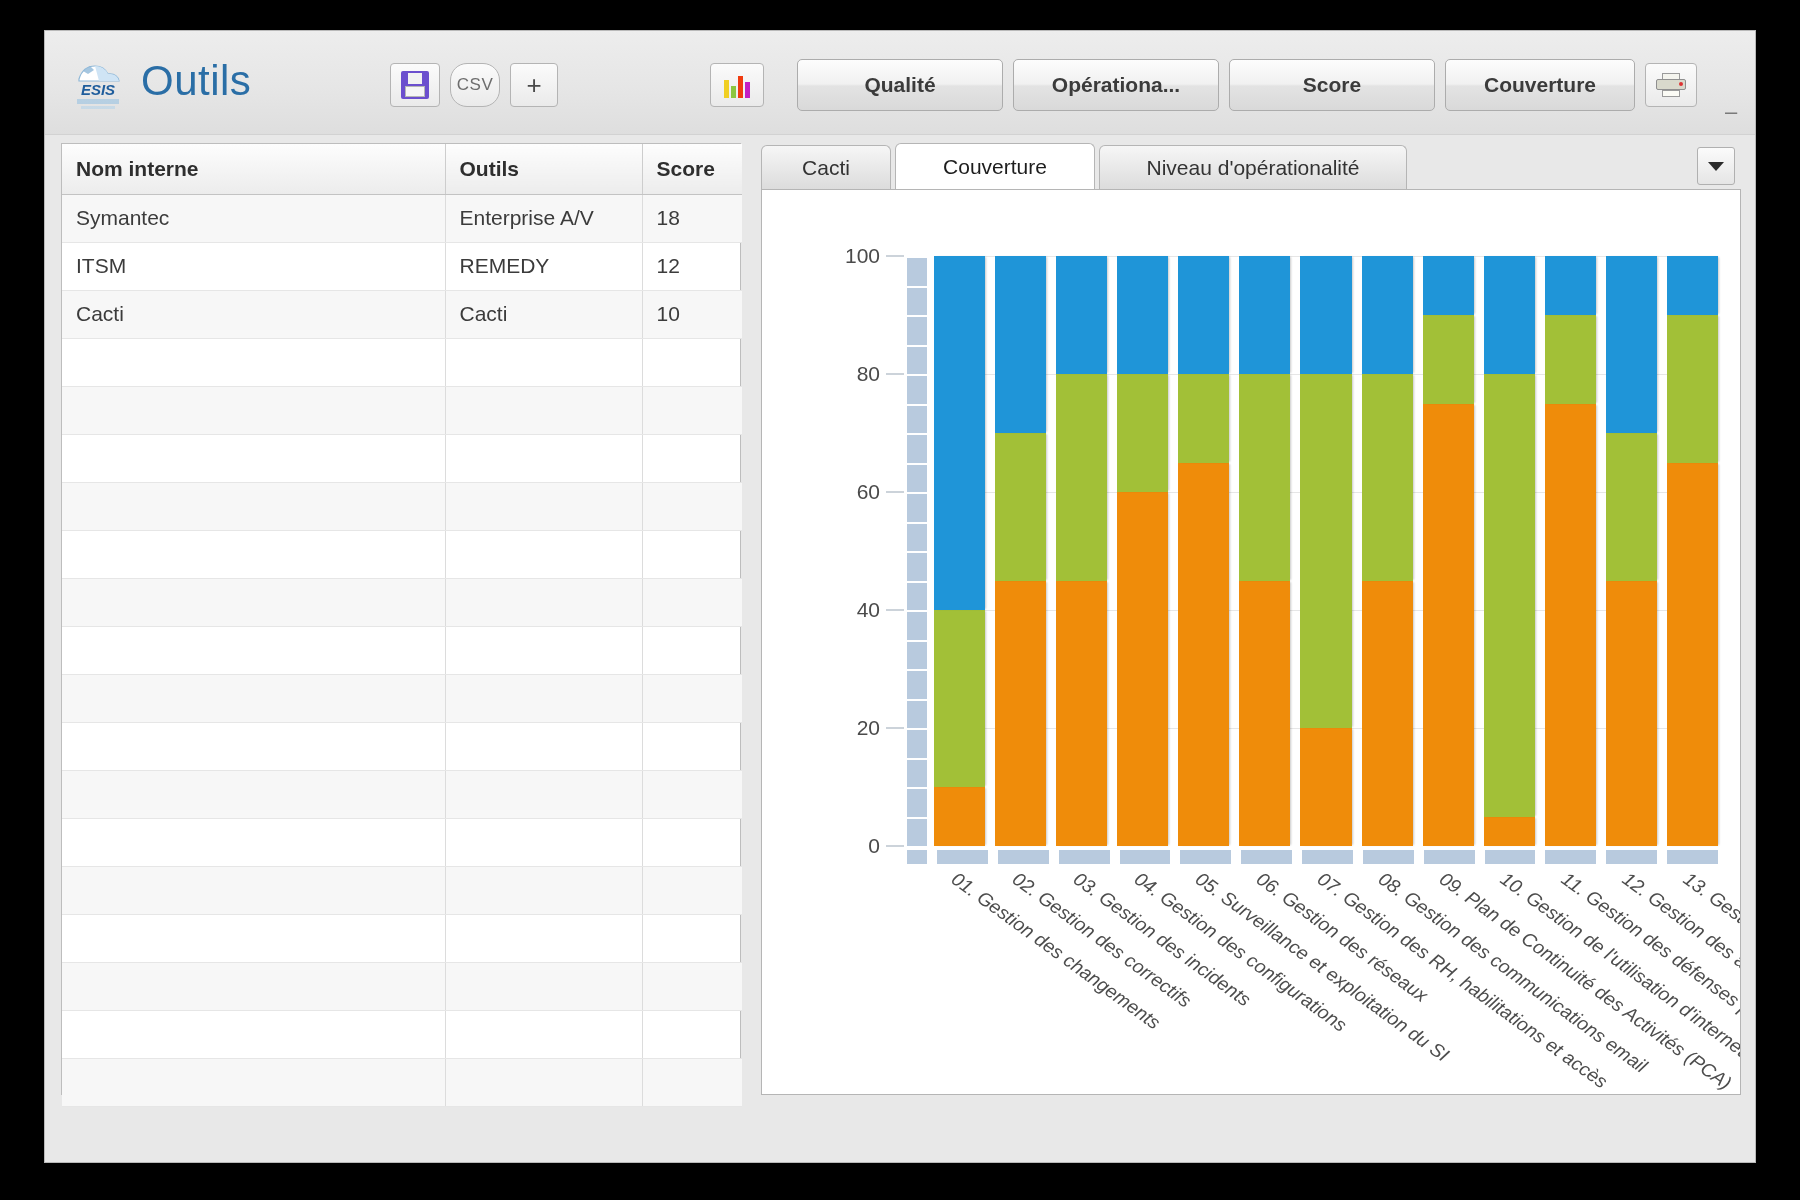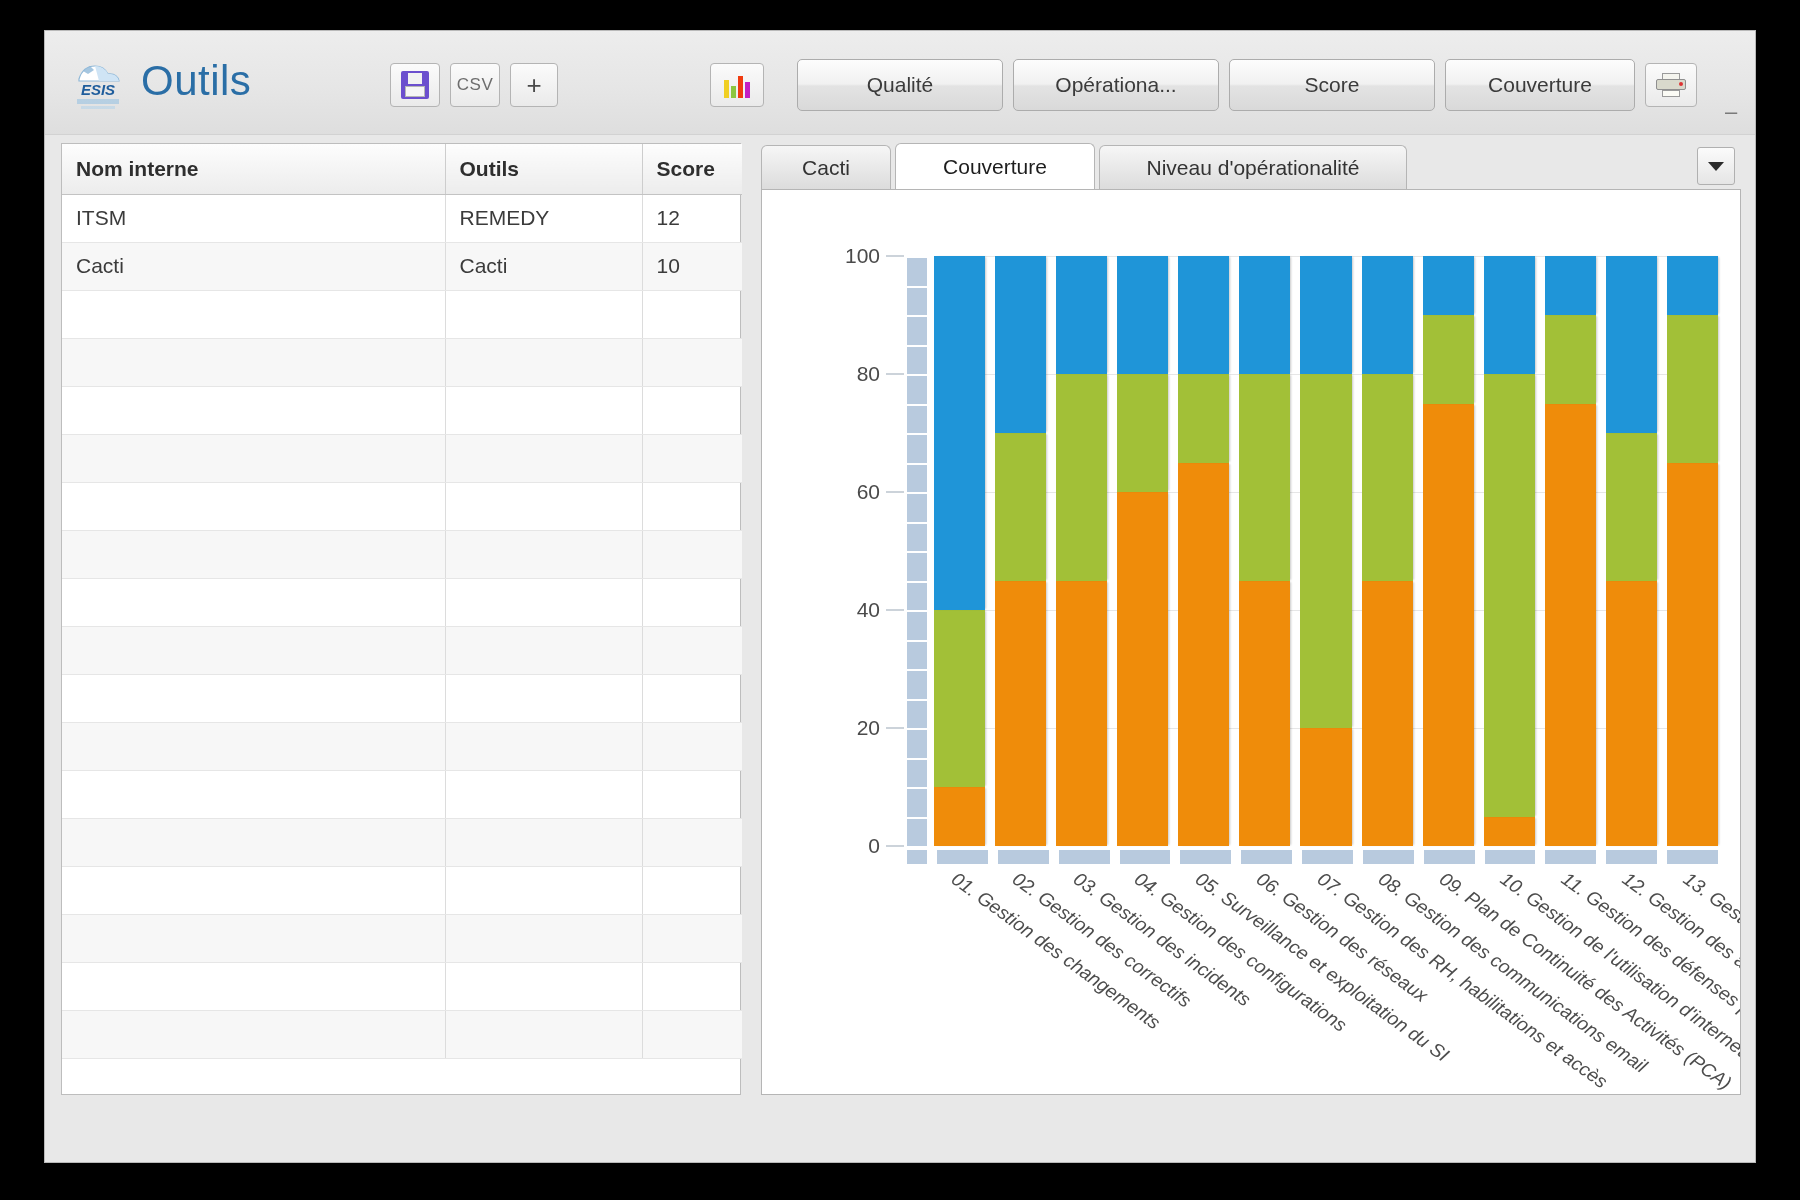"CSV" #btn-csv { border-radius: none -> 17px }
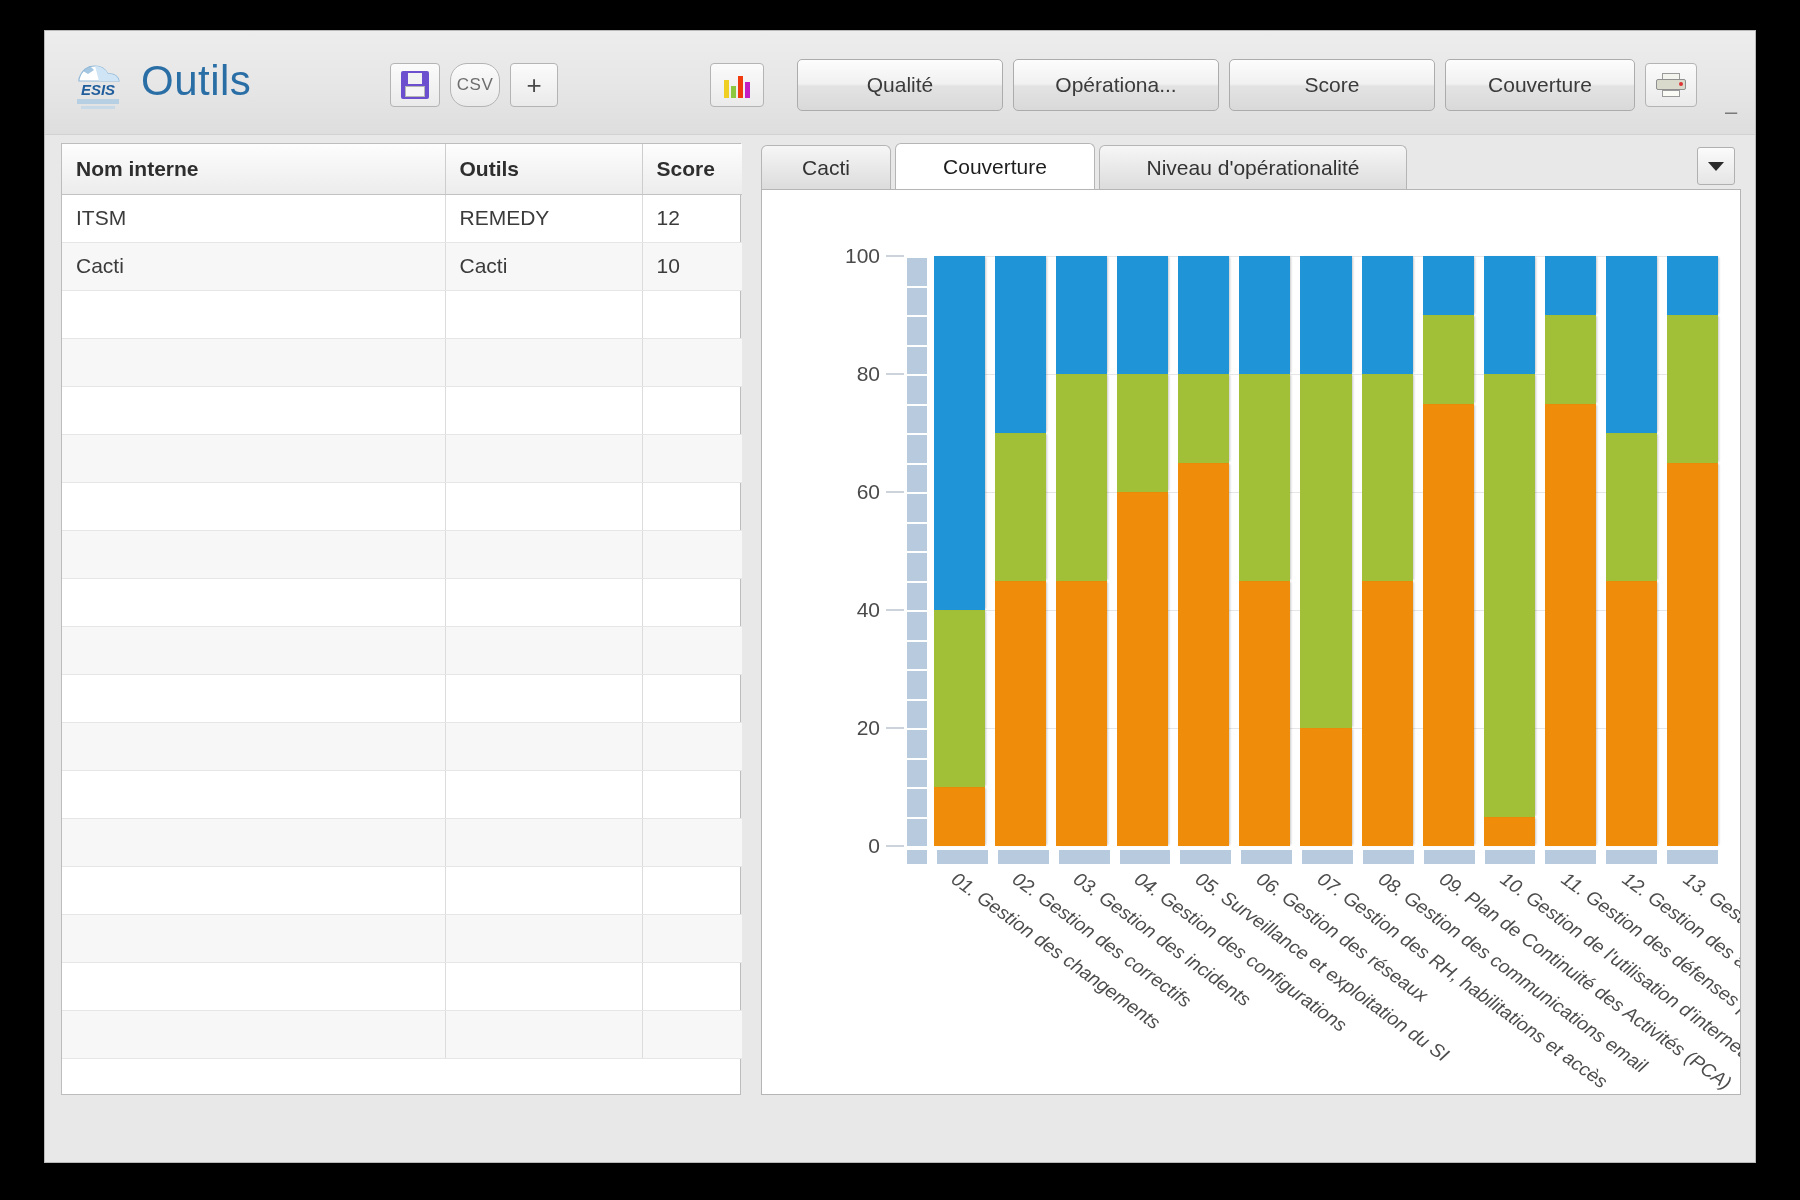"Qualité" .nav-btn { font-weight: normal -> bold }
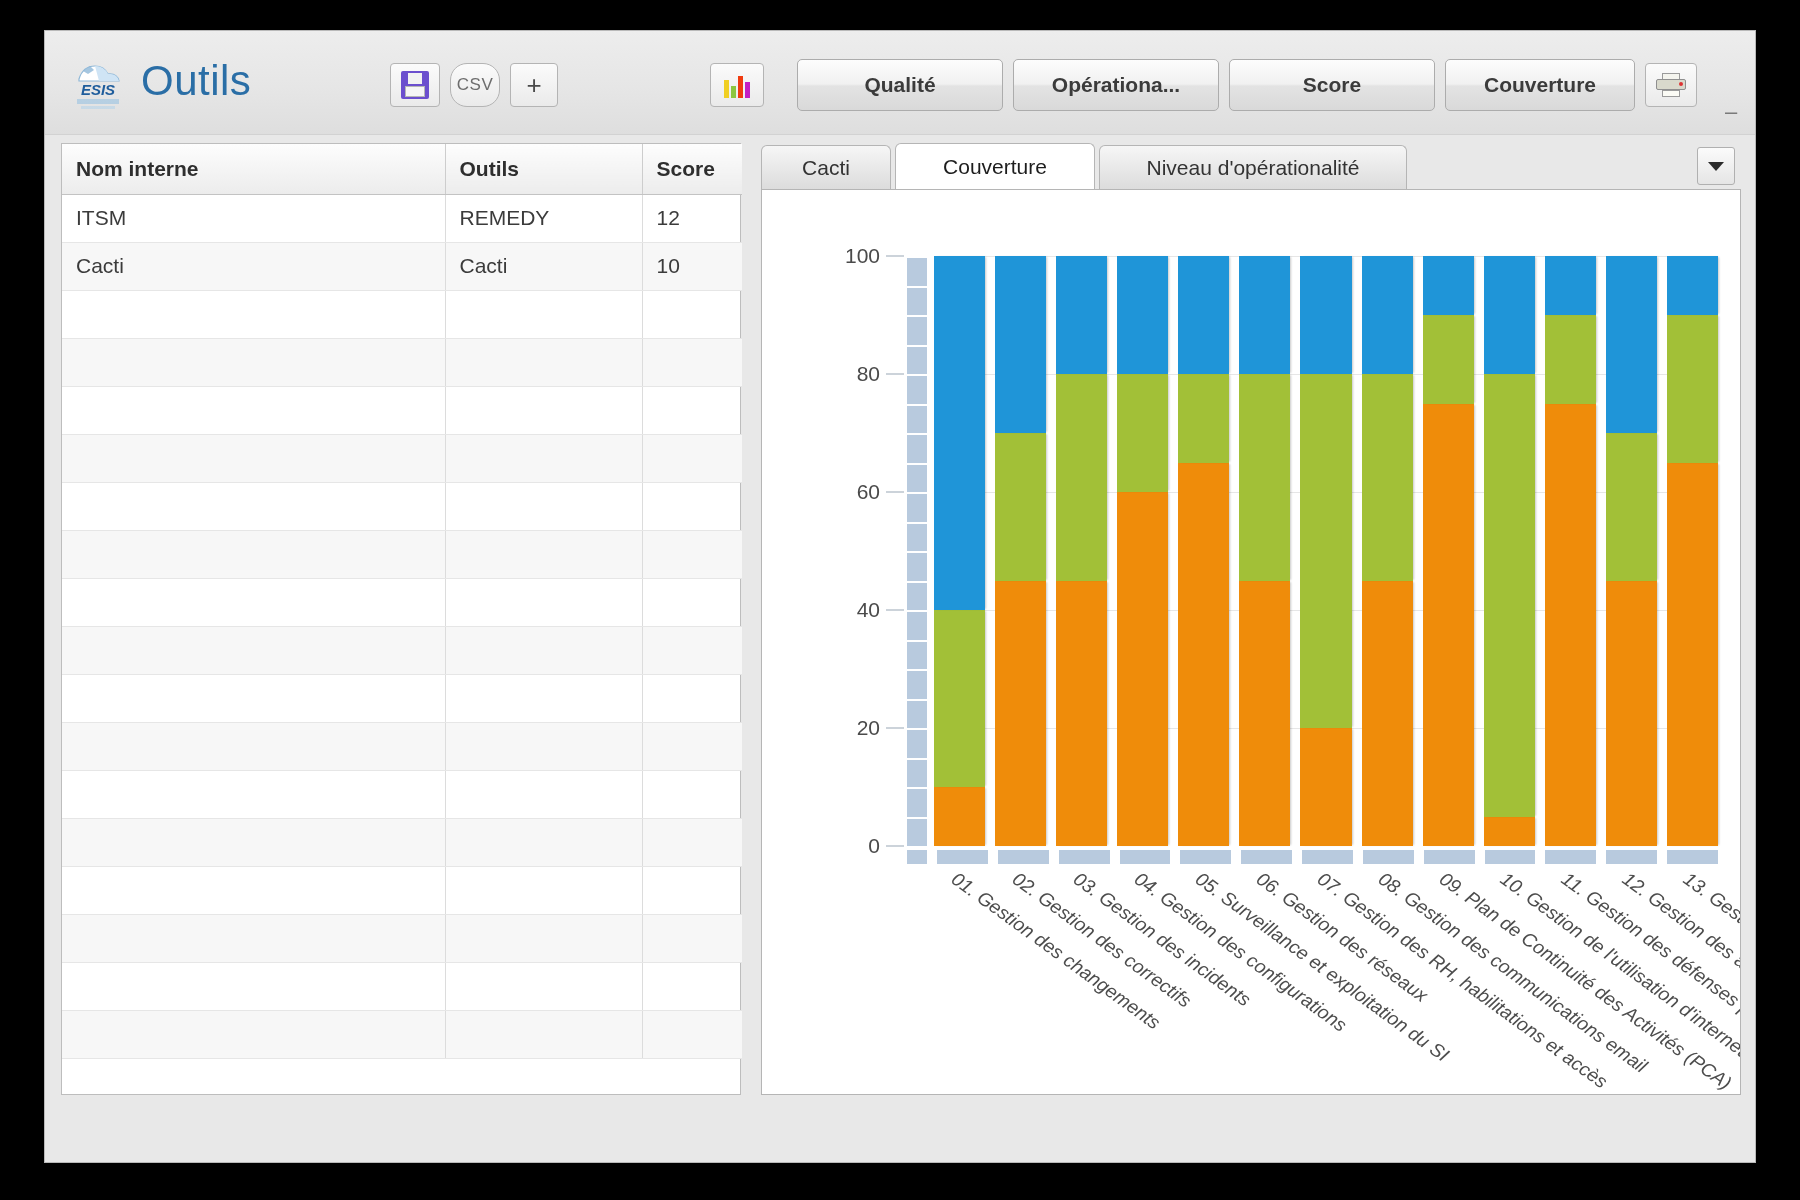"Symantec" tr.alt { html: none -> <tr> <td>Symantec</td> <td>Enterprise A/V</td> <td>18</td> </tr> }
